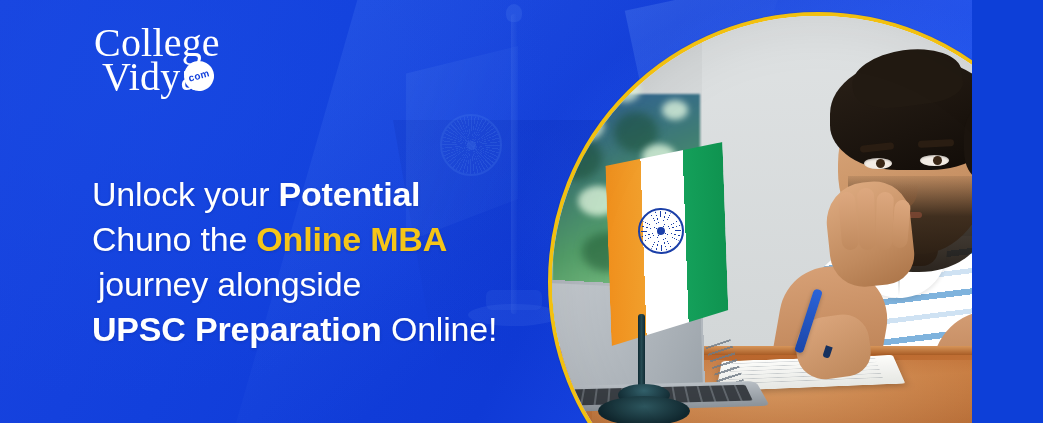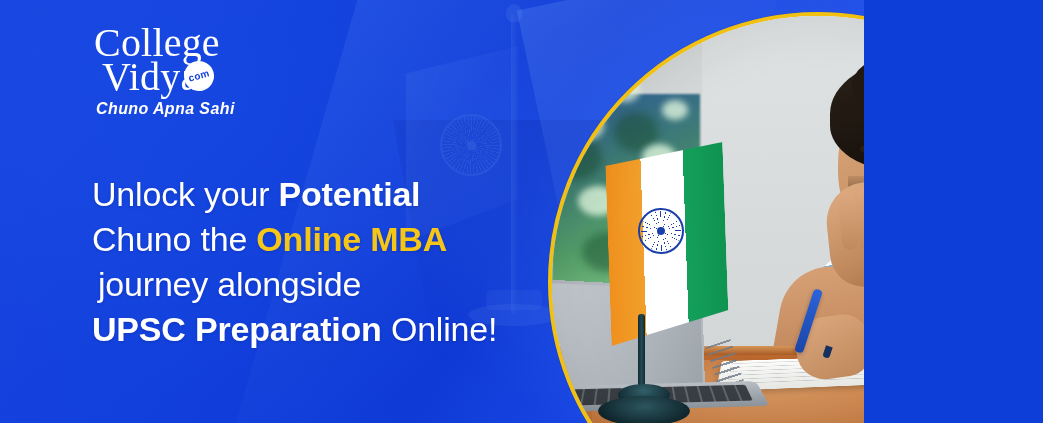"College" .banner { width: 864px -> 972px }
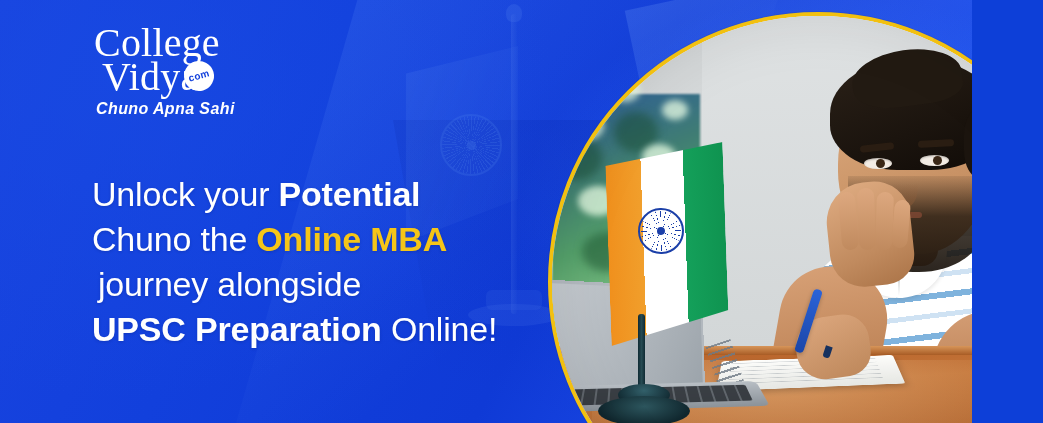"Chuno Apna Sahi" div.tagline { html: <div>Chuno Apna Sahi</div> -> none }
